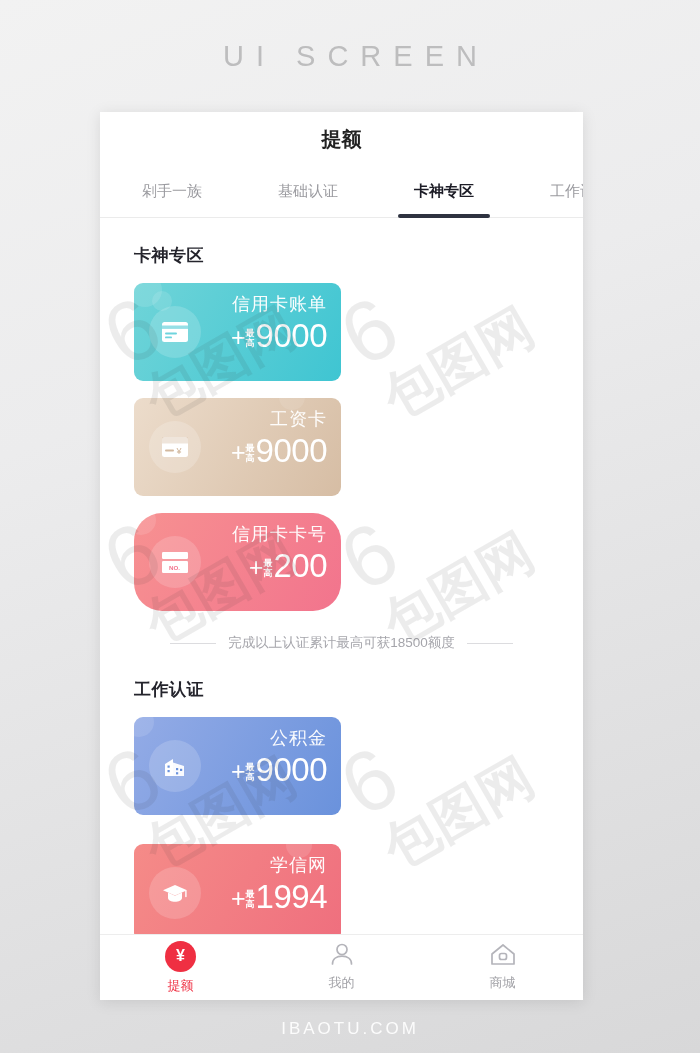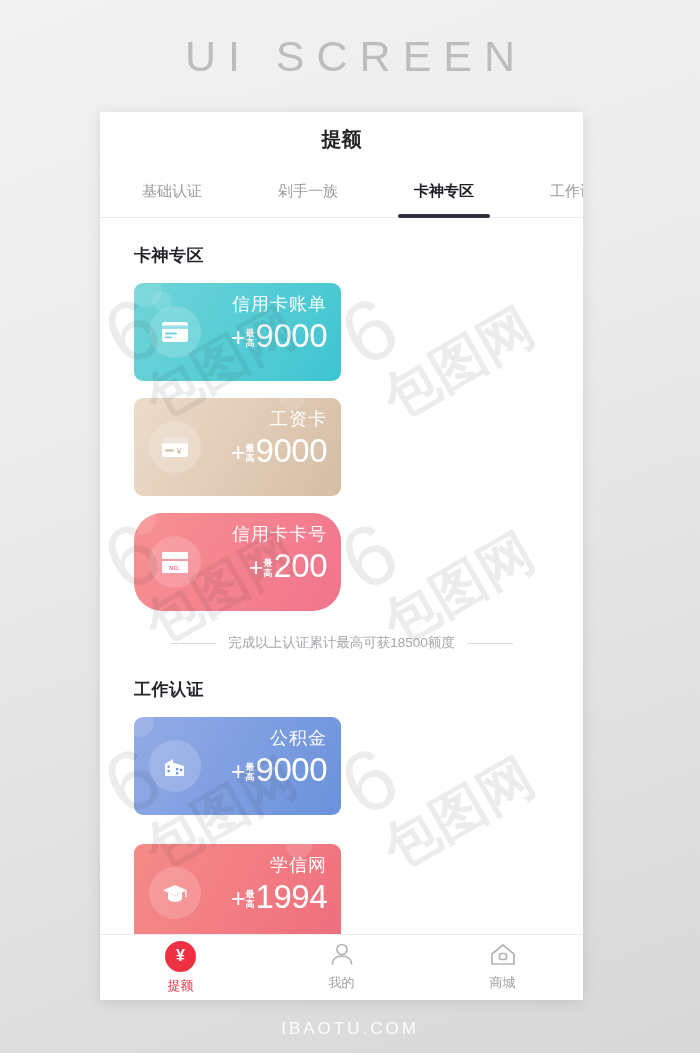"UI SCREEN" .page-title { font-size: 43px -> 29px }
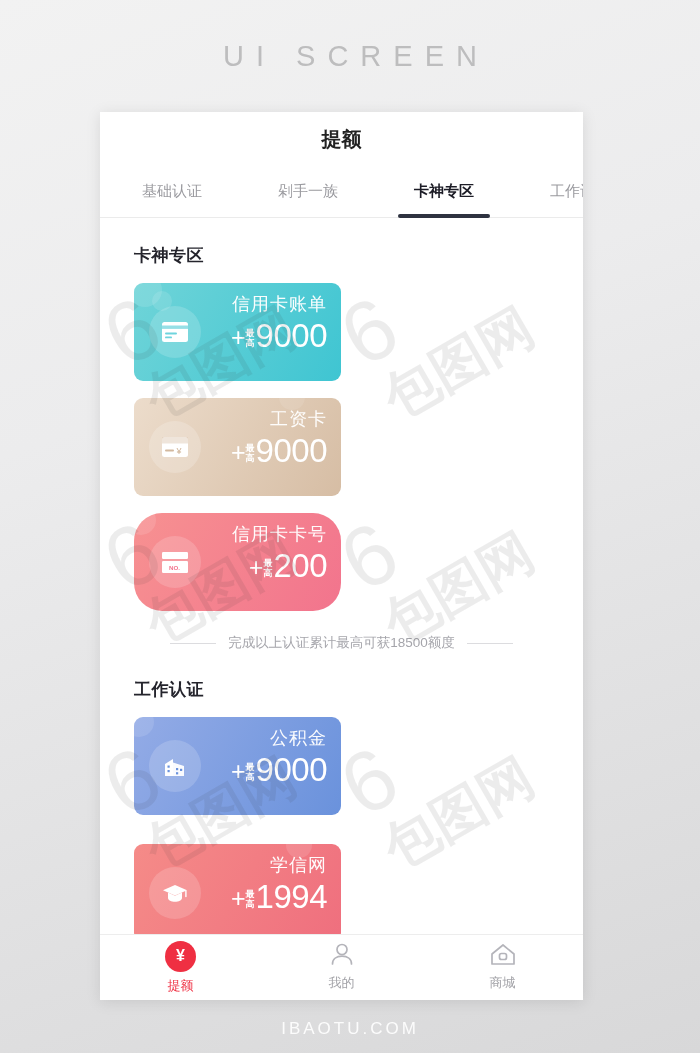"基础认证" div.tab { order: before "剁手一族" -> after "剁手一族" }
